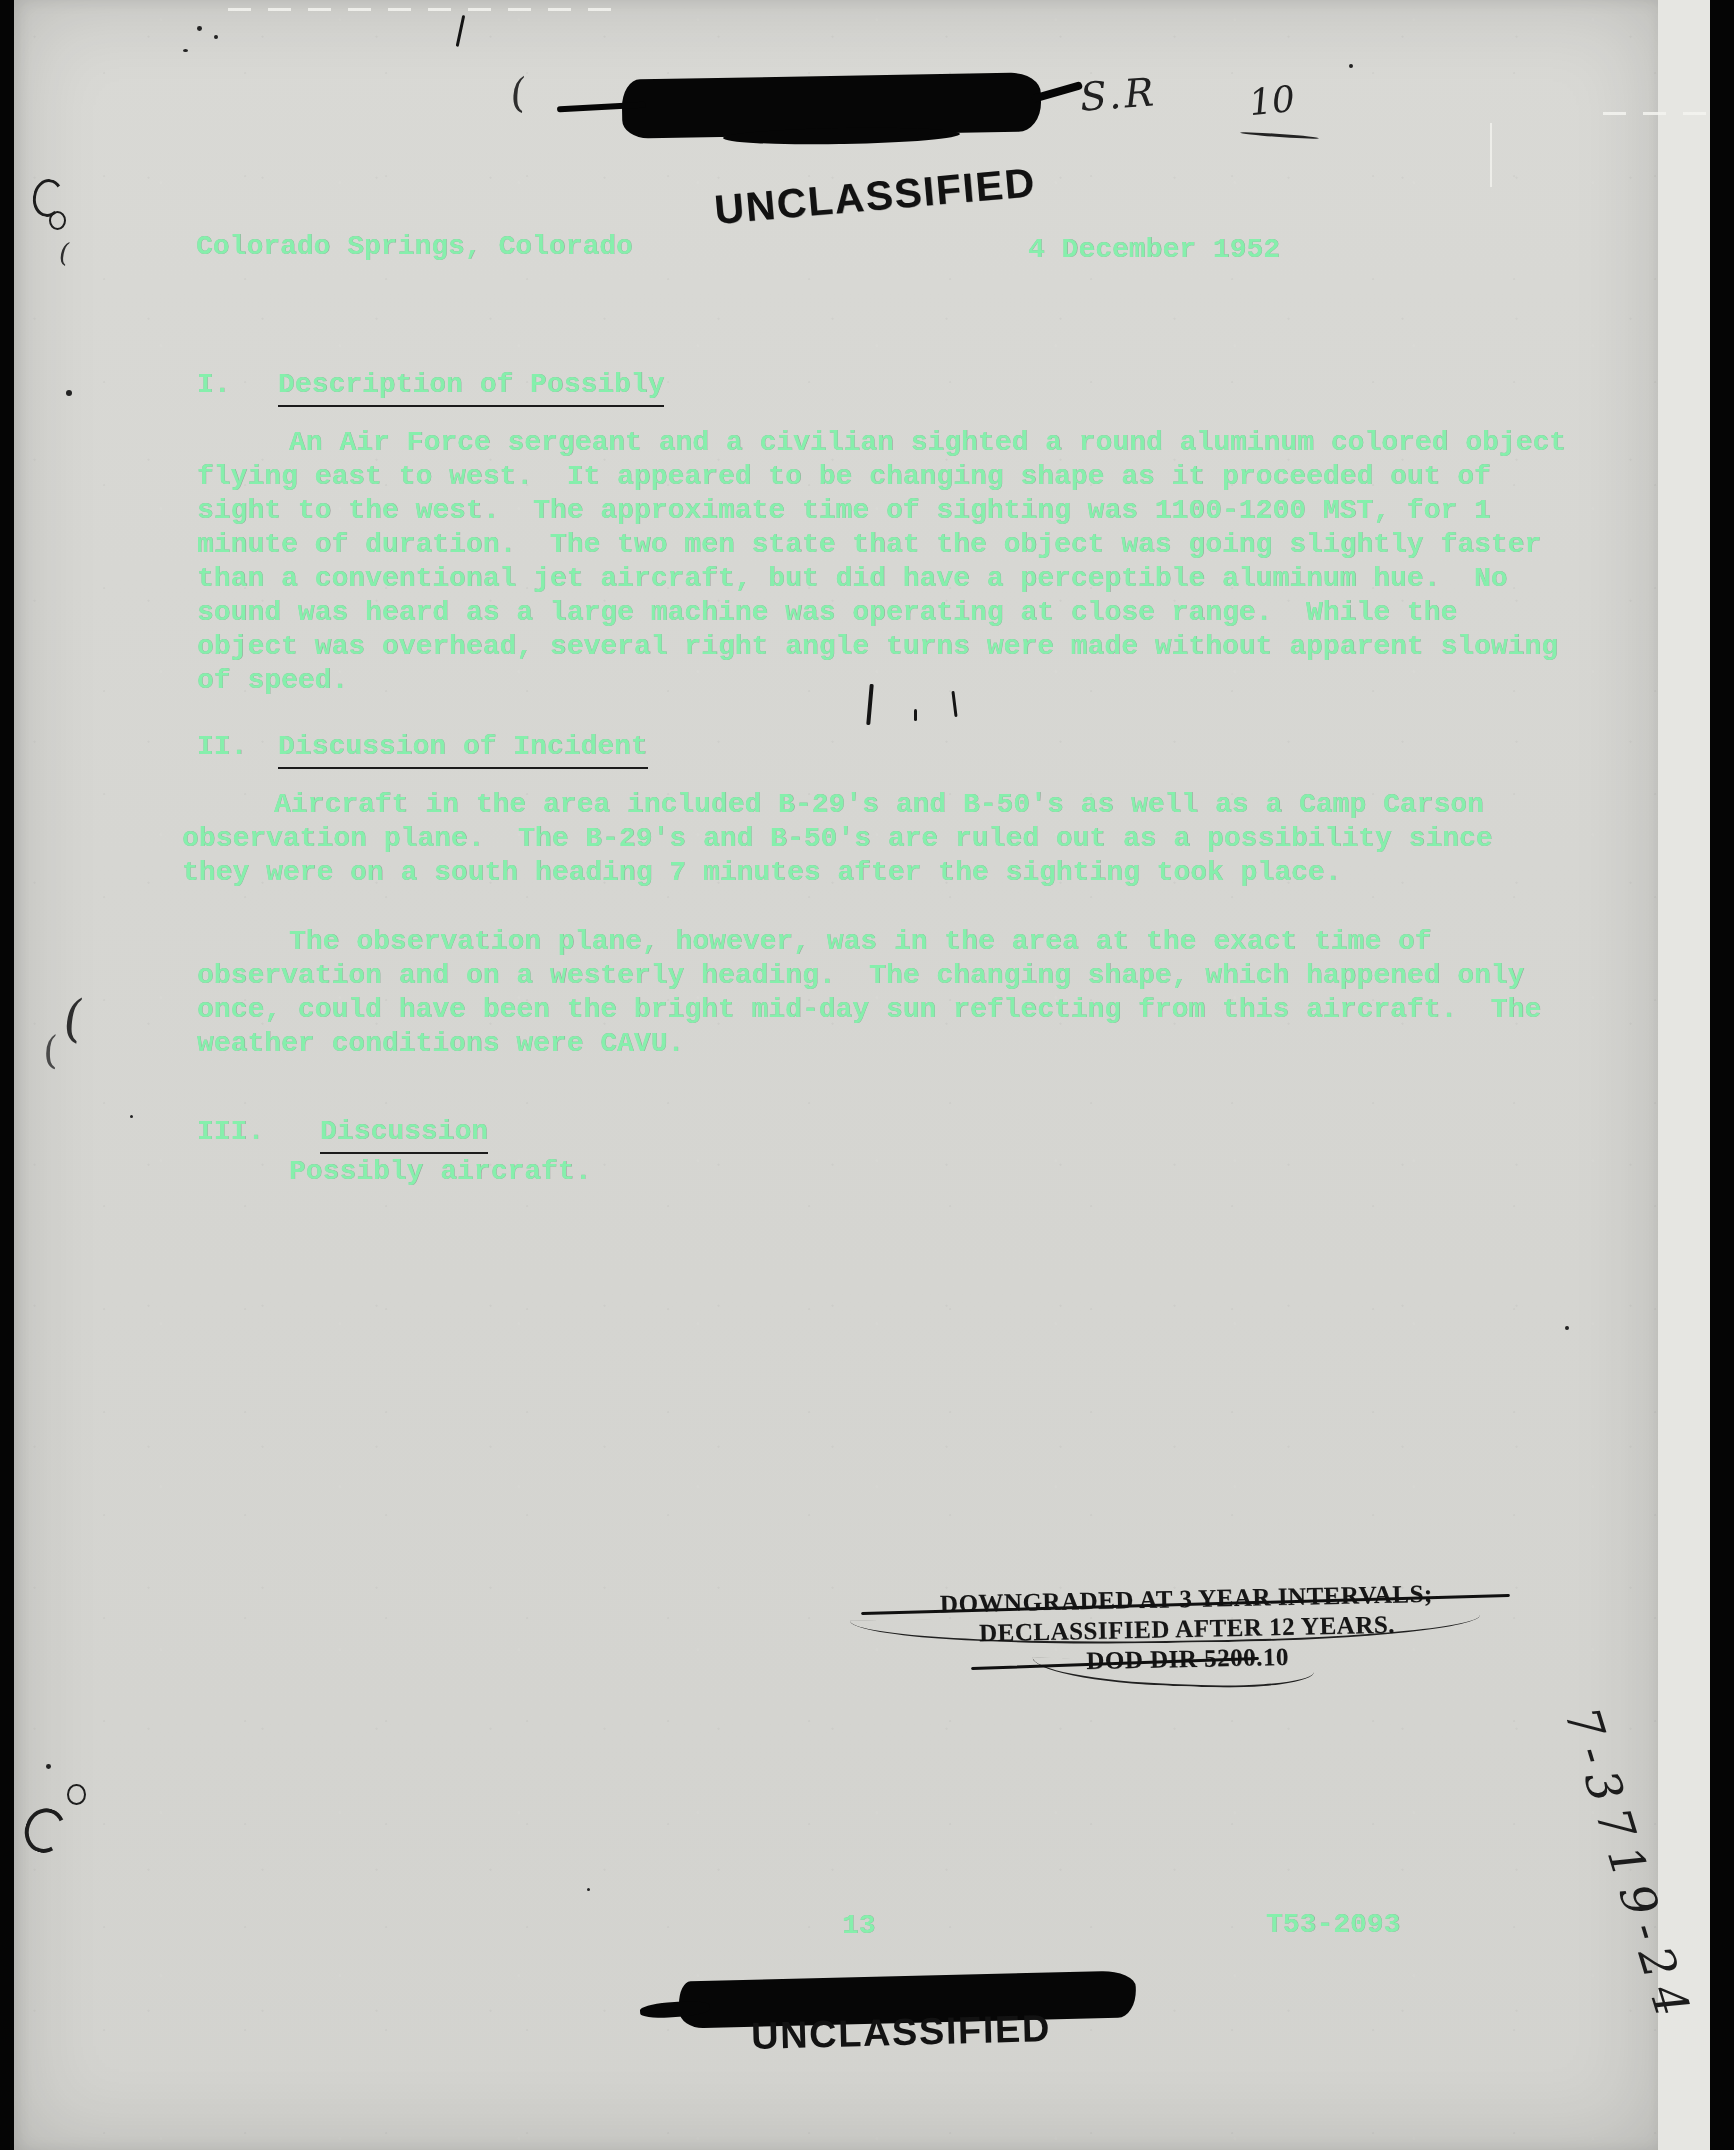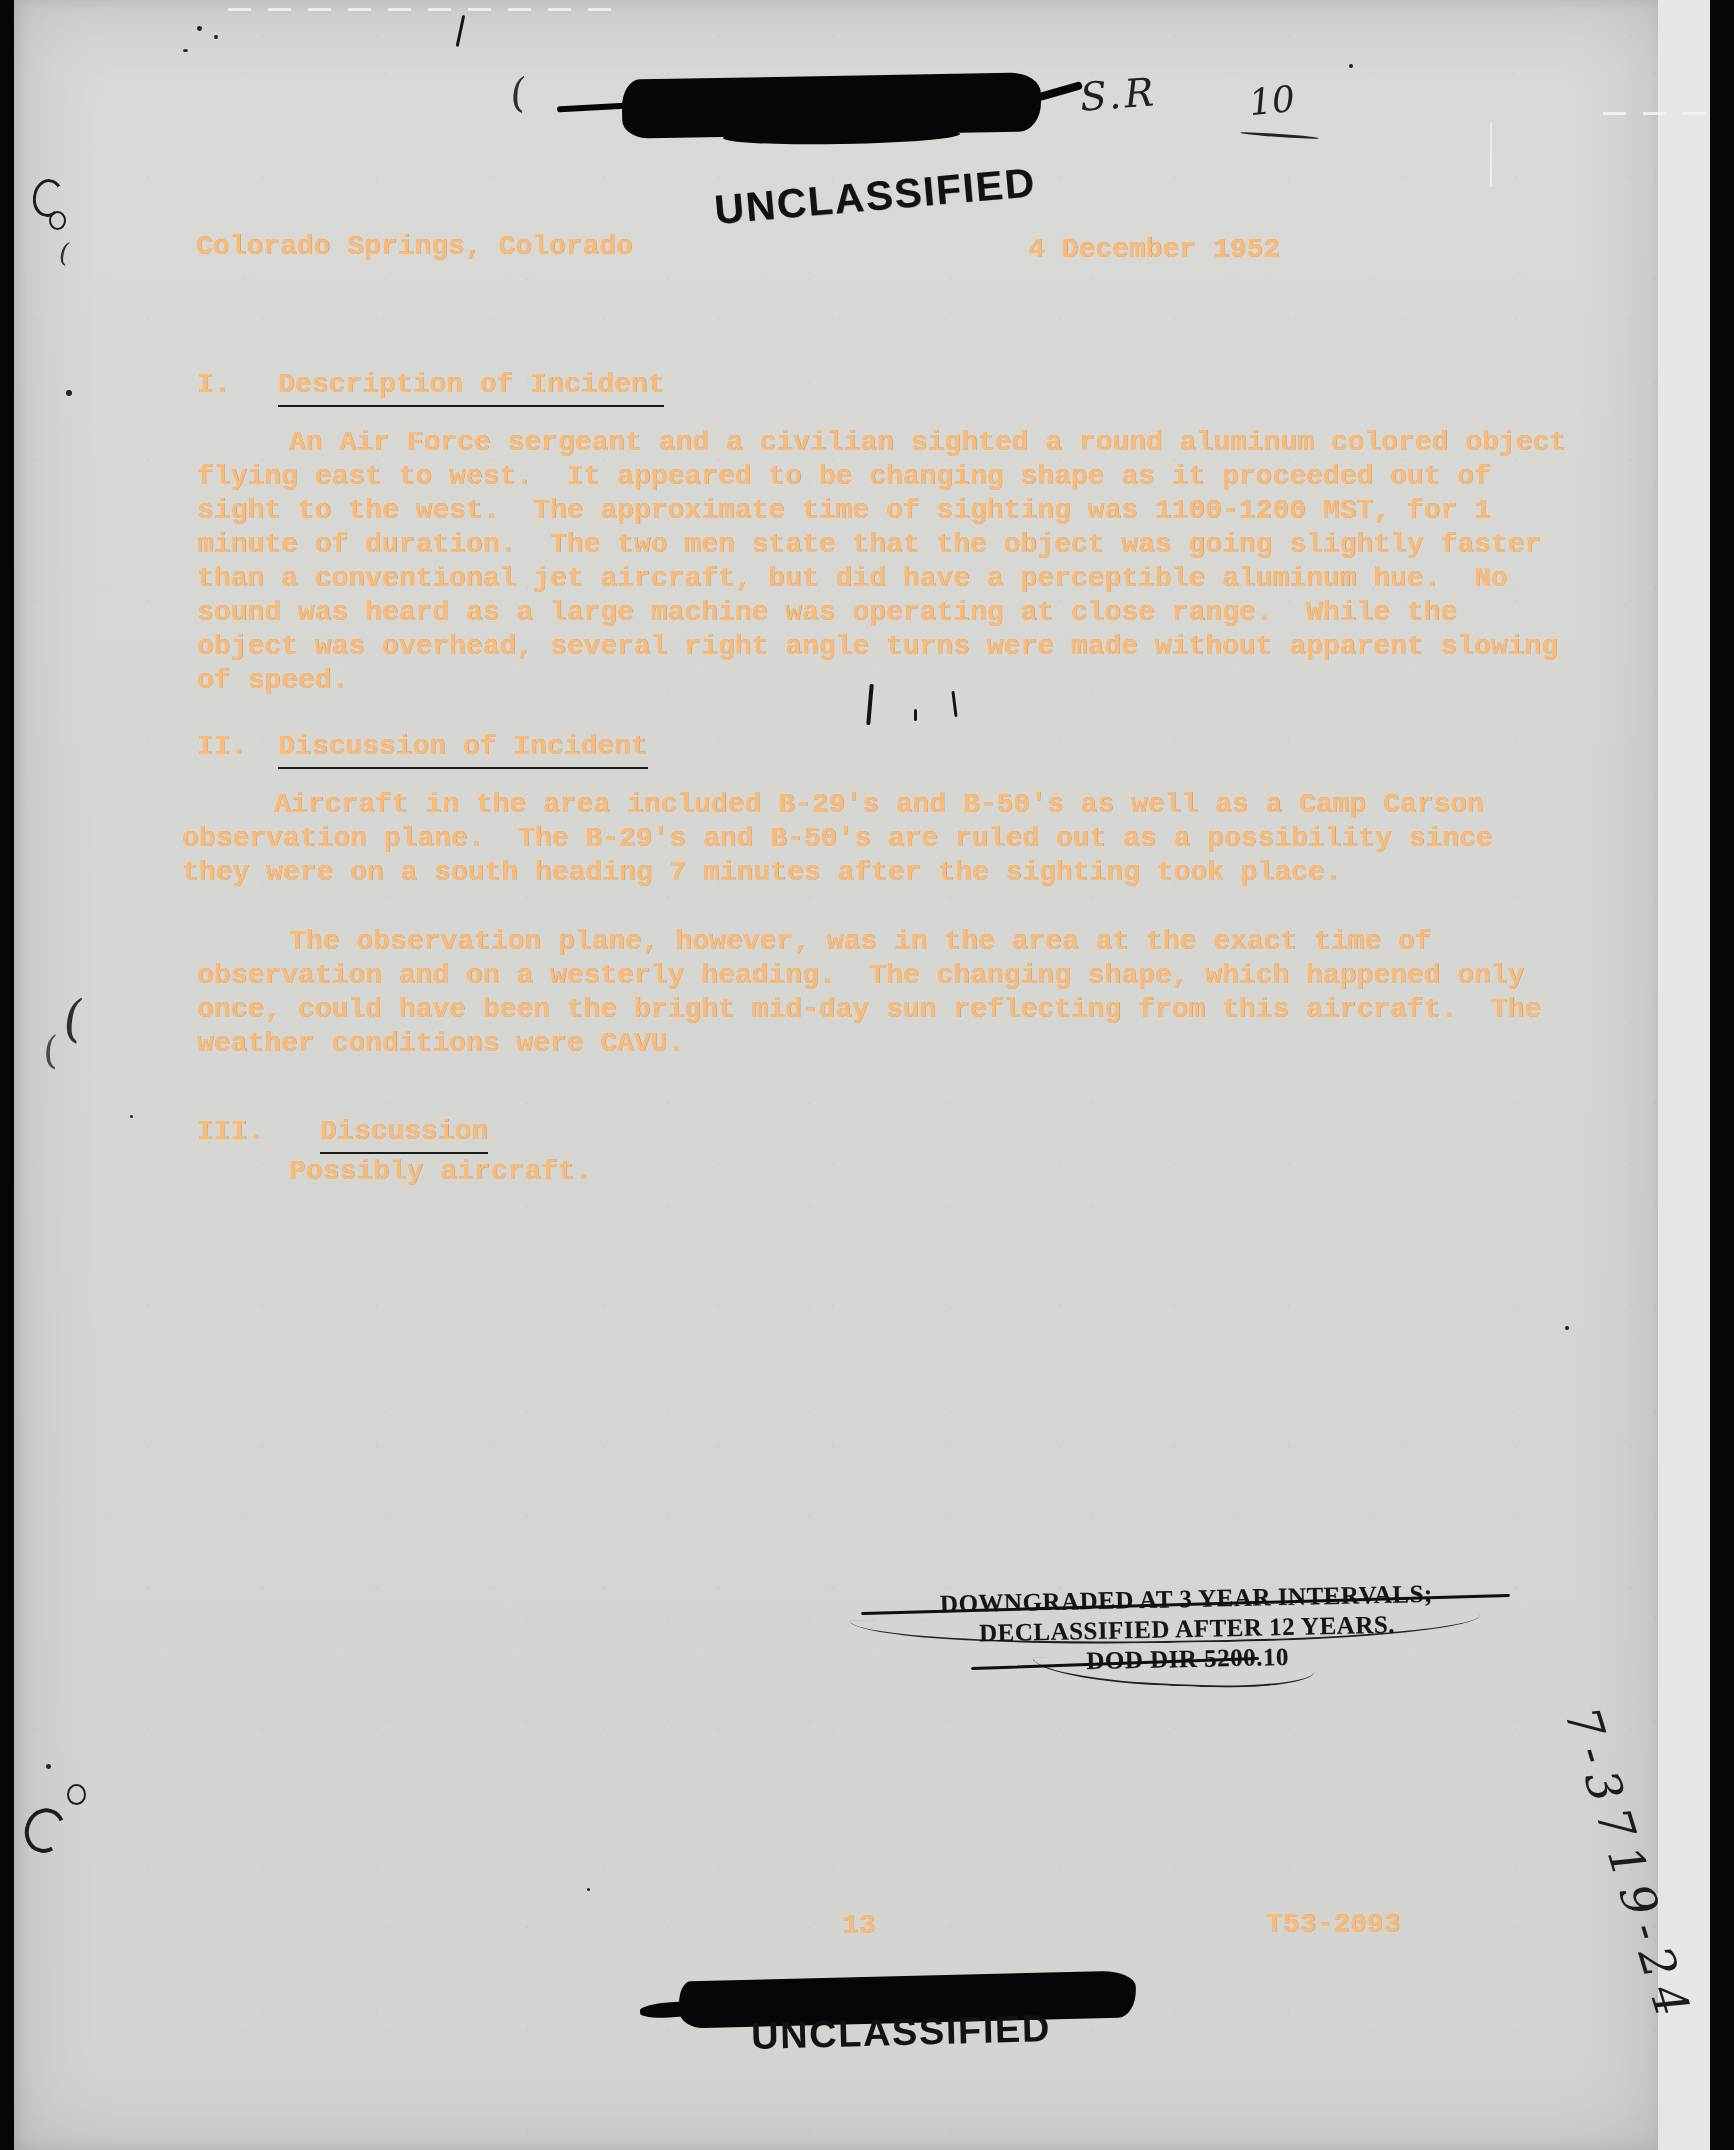"Colorado Springs, Colorado" .tw { color: #fdba74 -> #86efac }
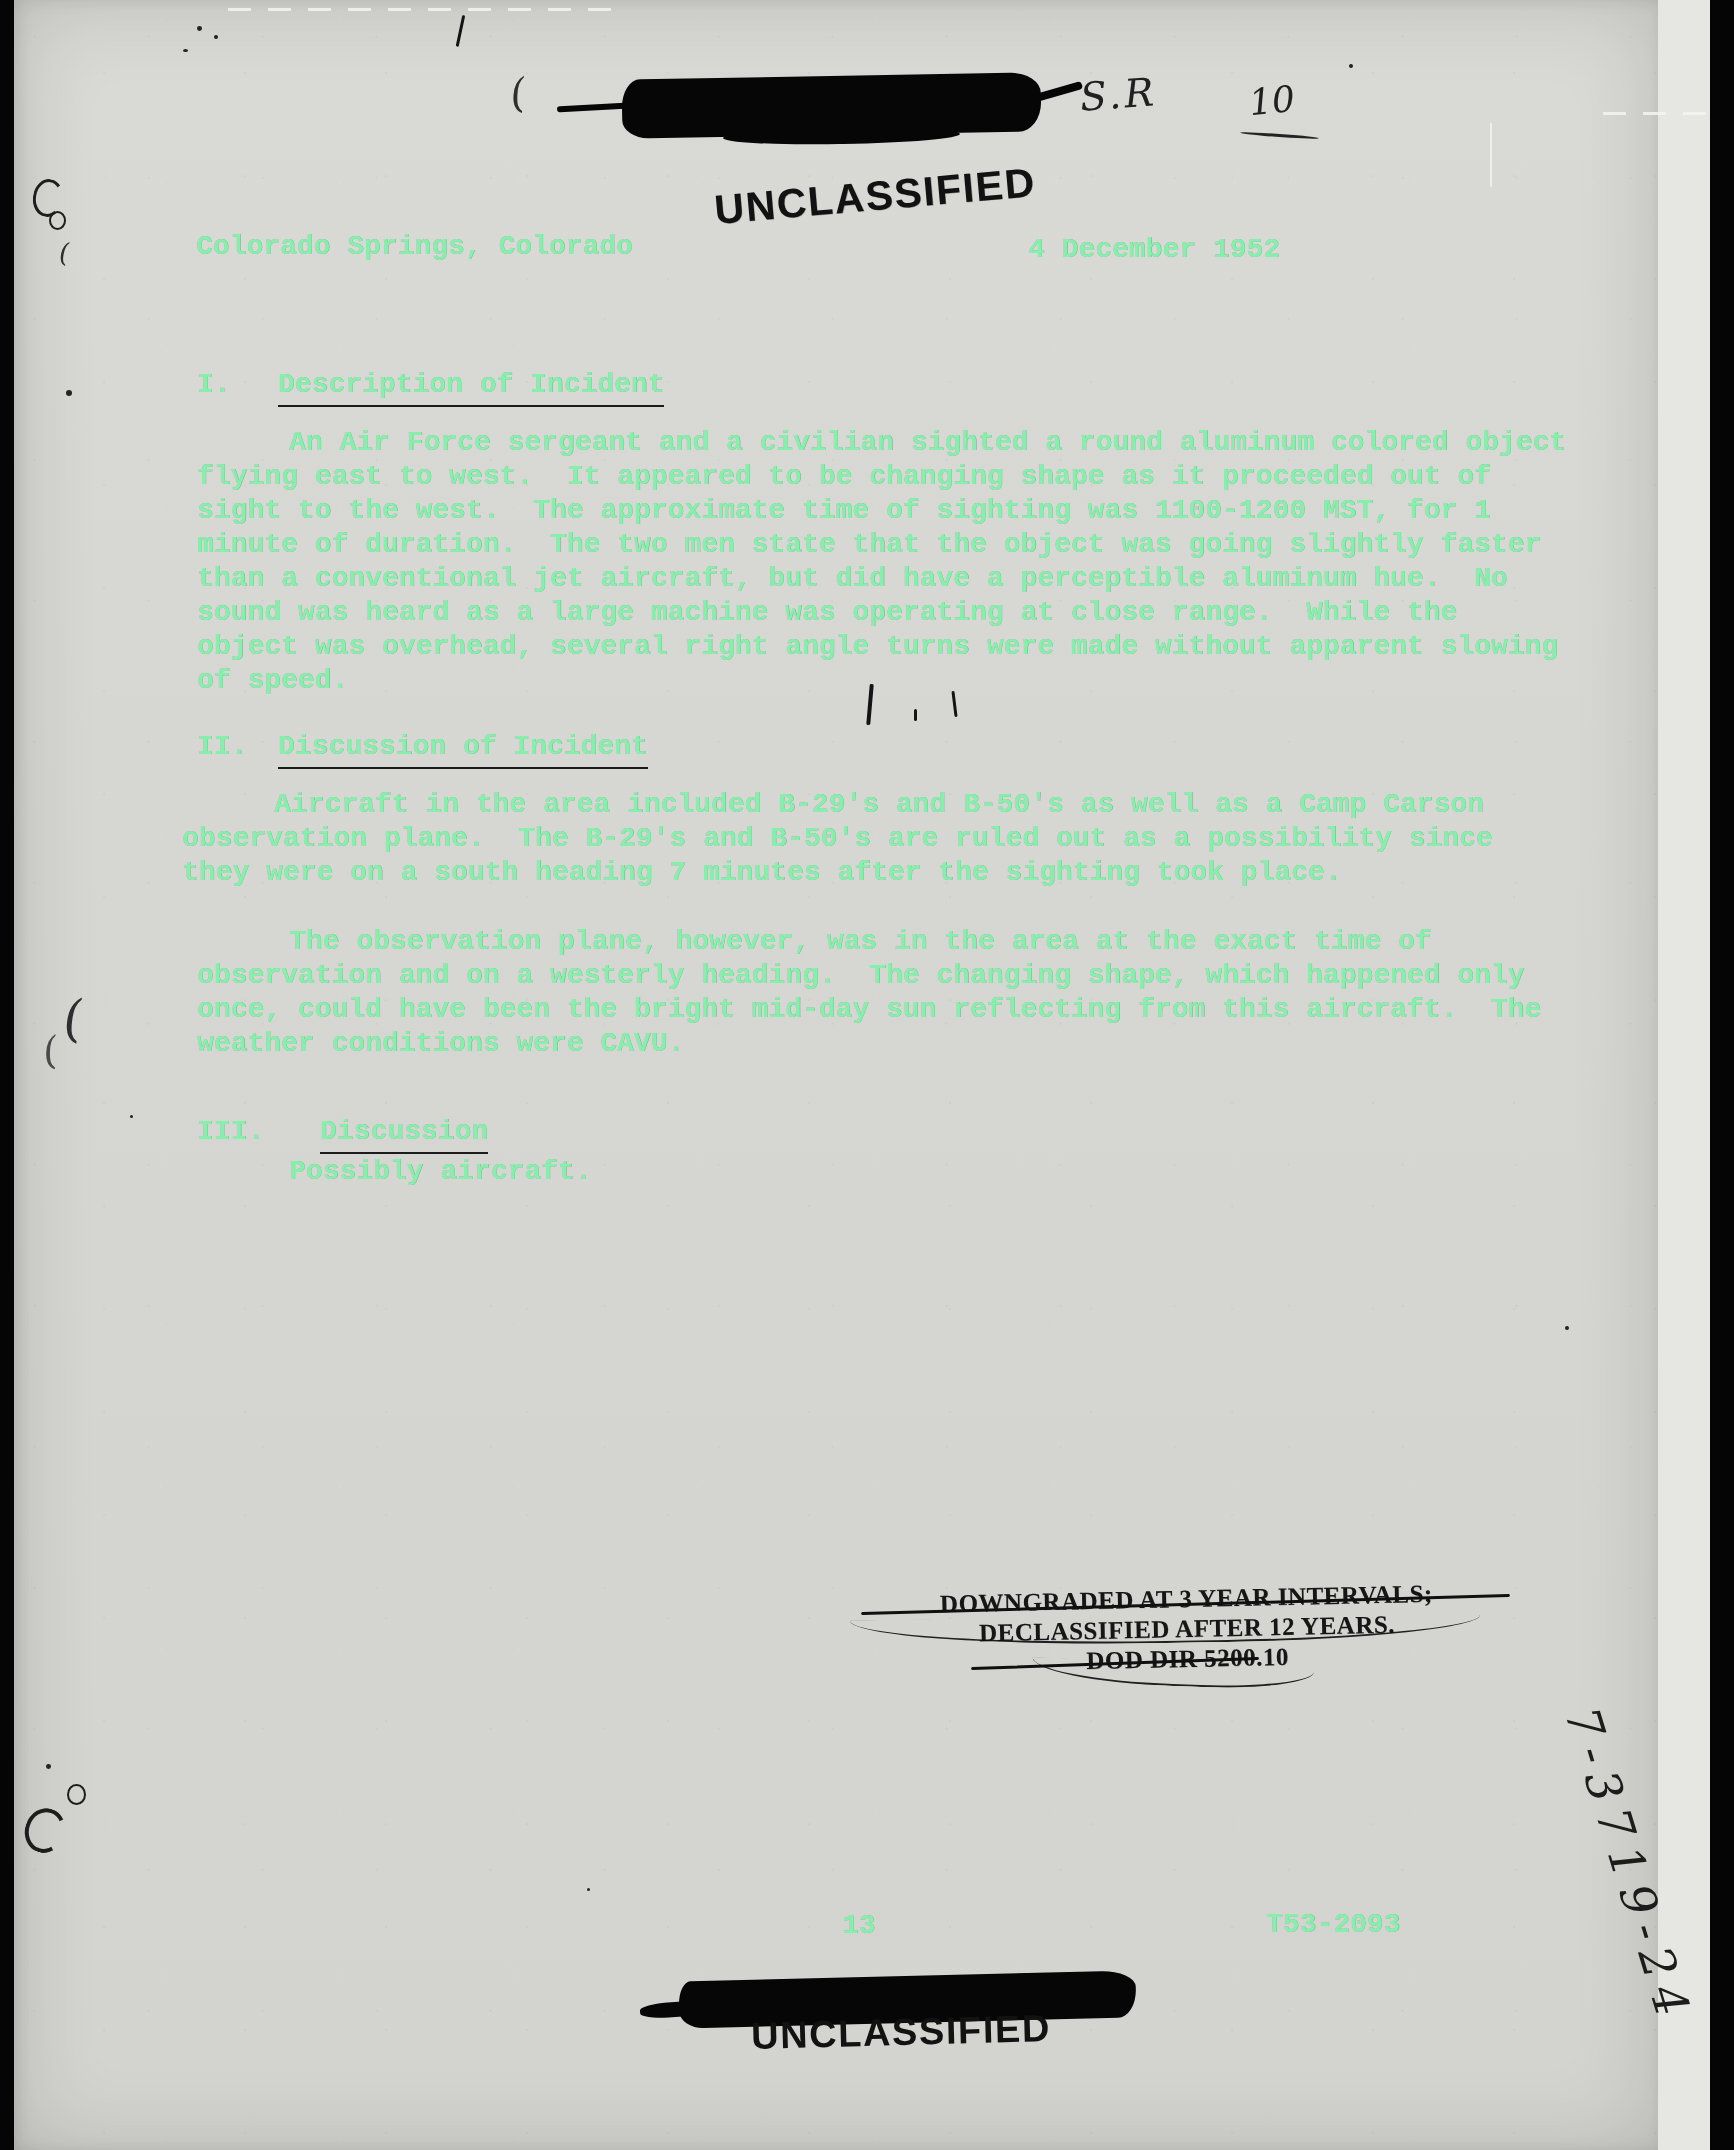"Description of Incident" span.title { text: Incident -> Possibly }
